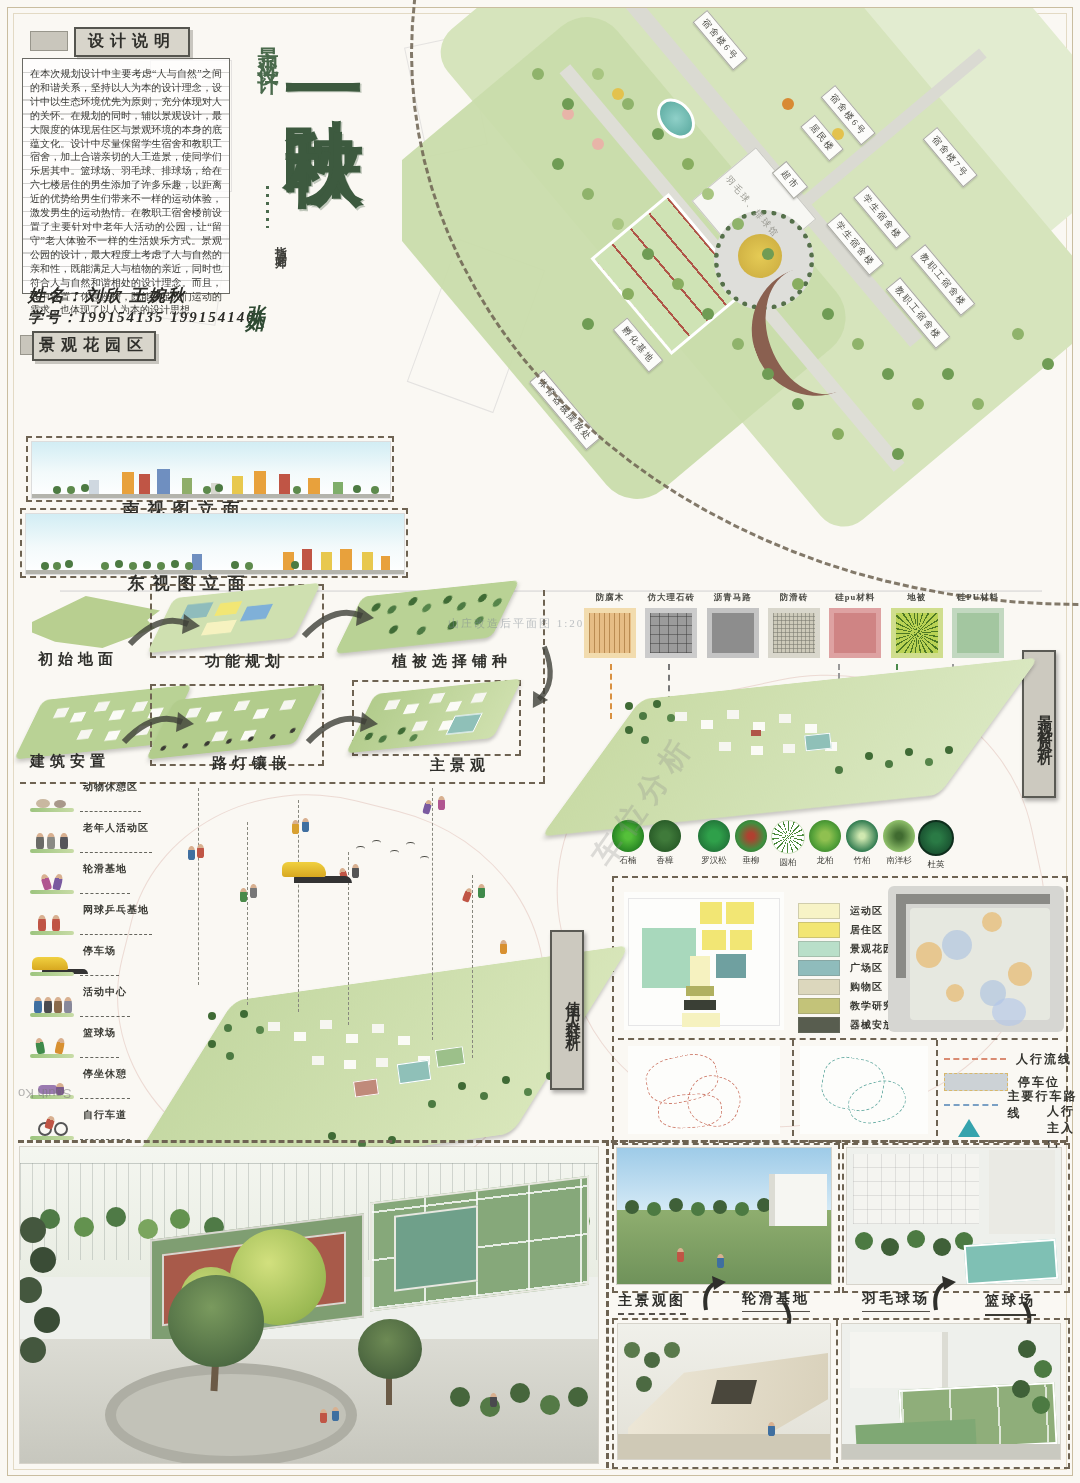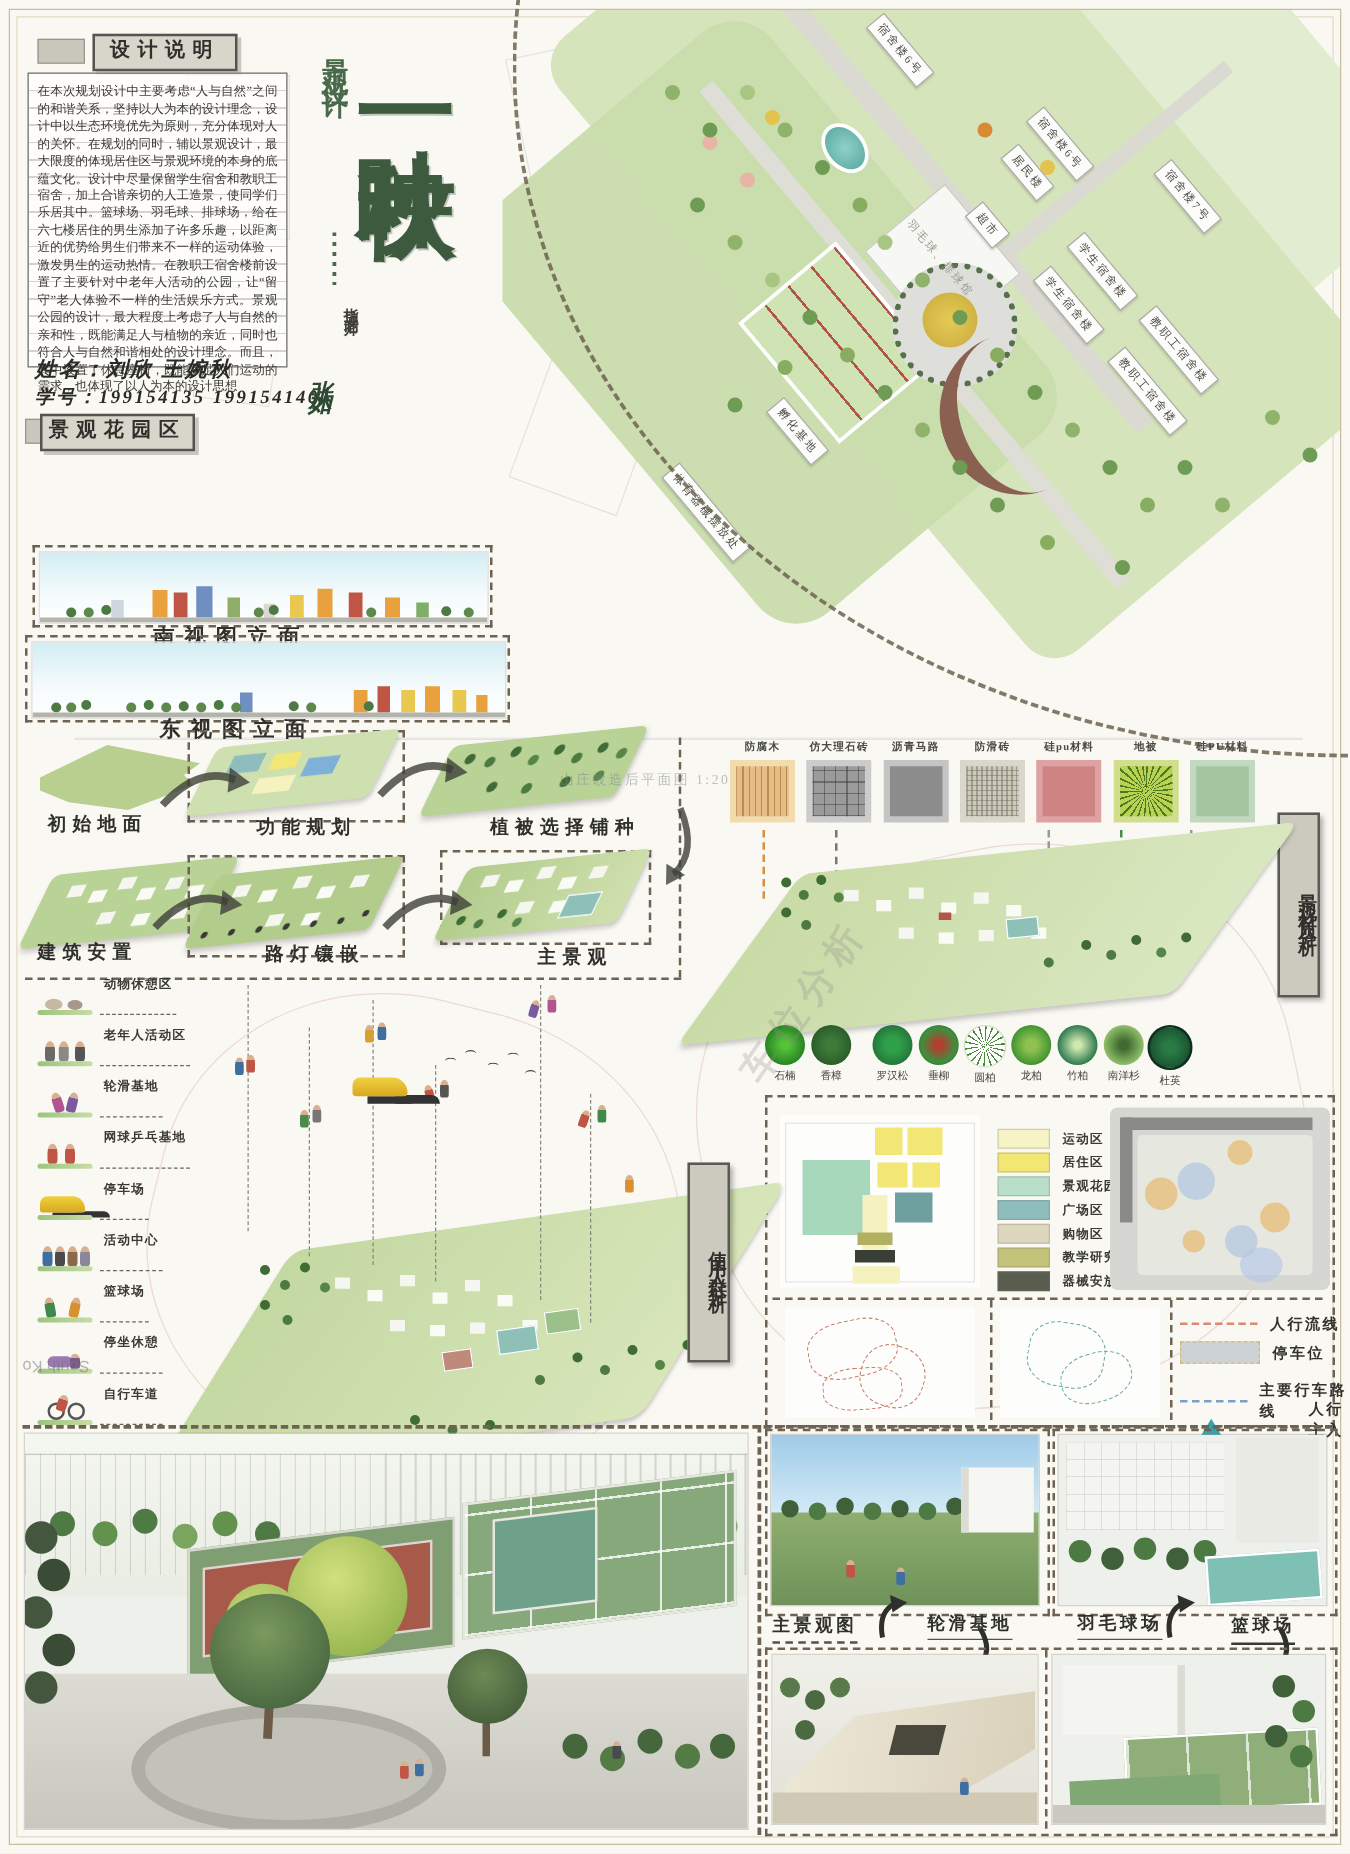"主要行车路线" div { margin-top: 16px -> none }
